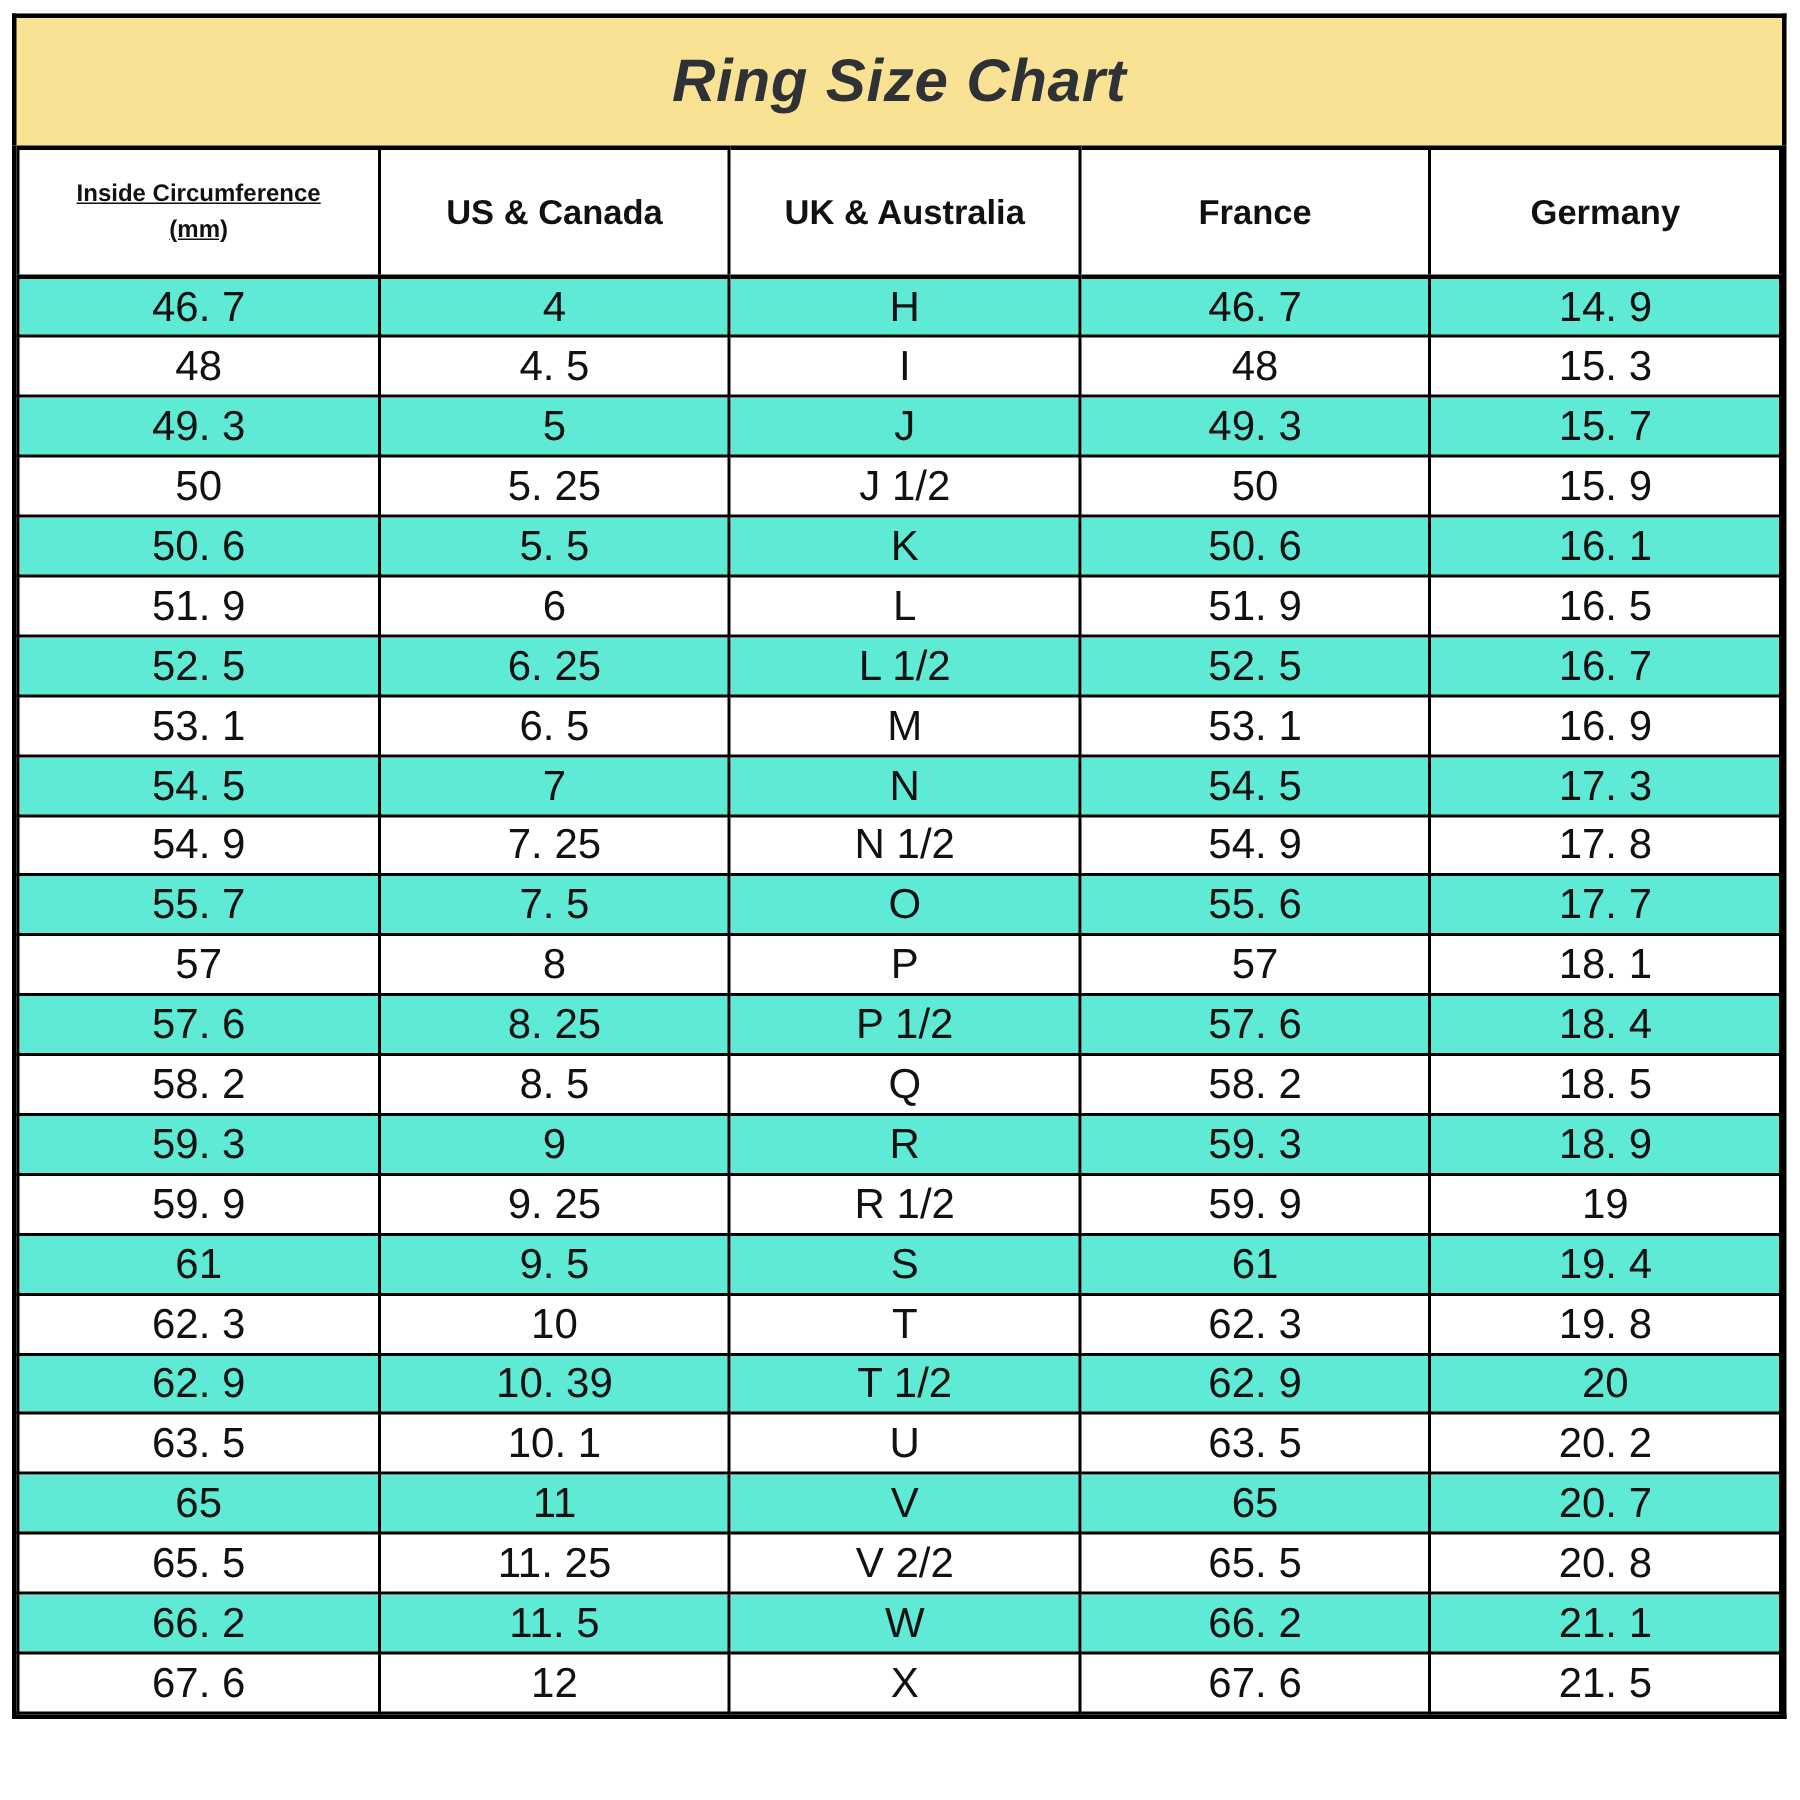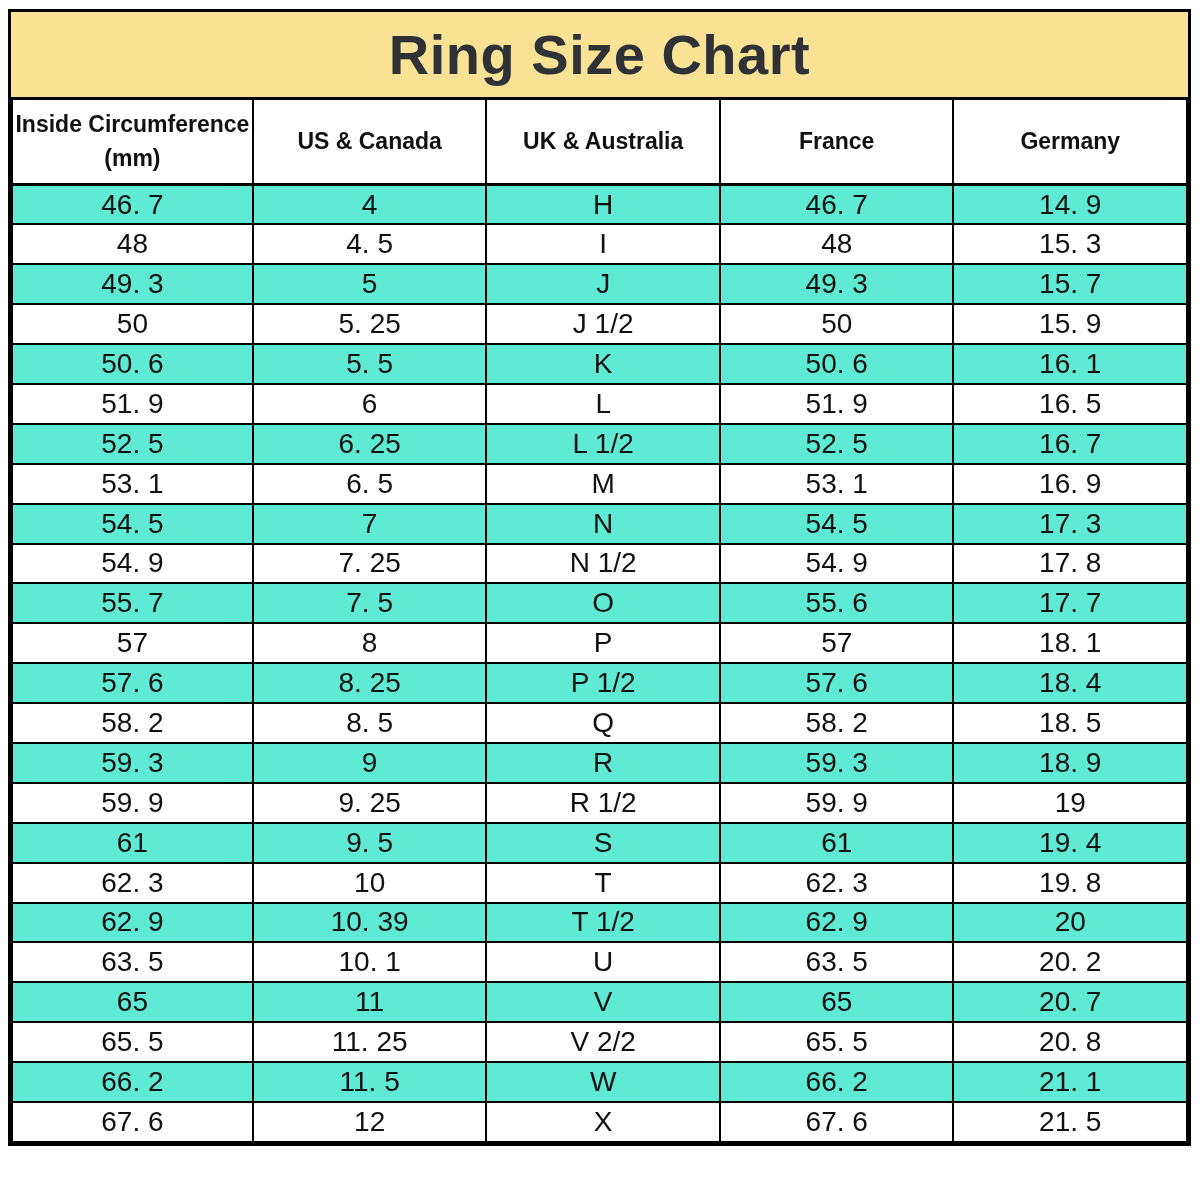"Ring Size Chart" .title-bar { font-size: 56px -> 40px; font-style: none -> italic }
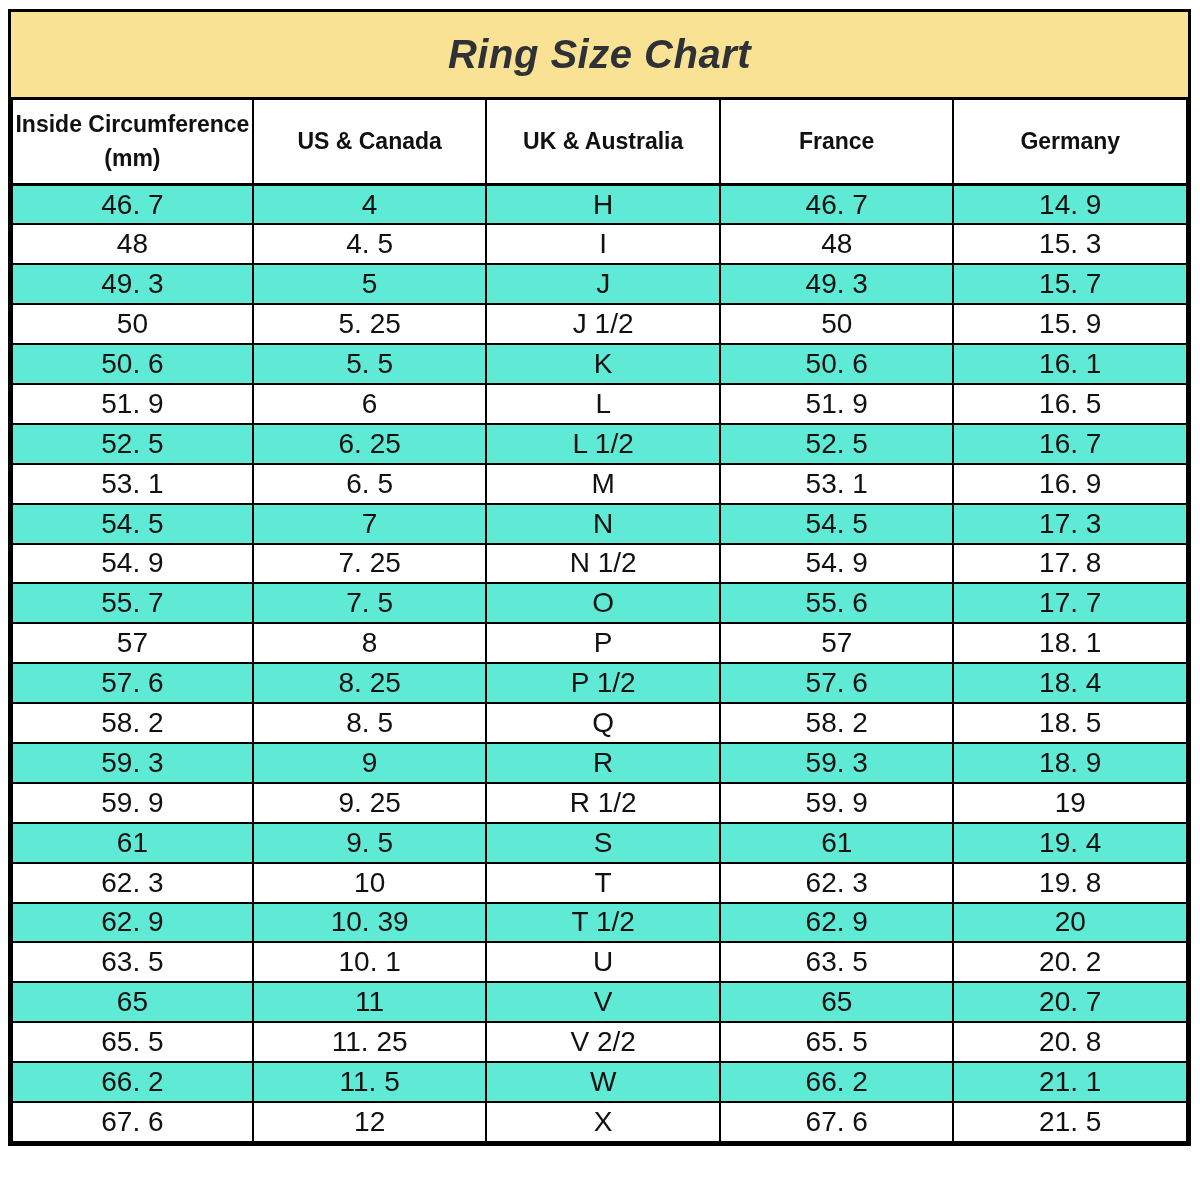"Inside Circumference" table.ring-table th.col-0 { font-size: 23px -> 16px; text-decoration: none -> underline }
